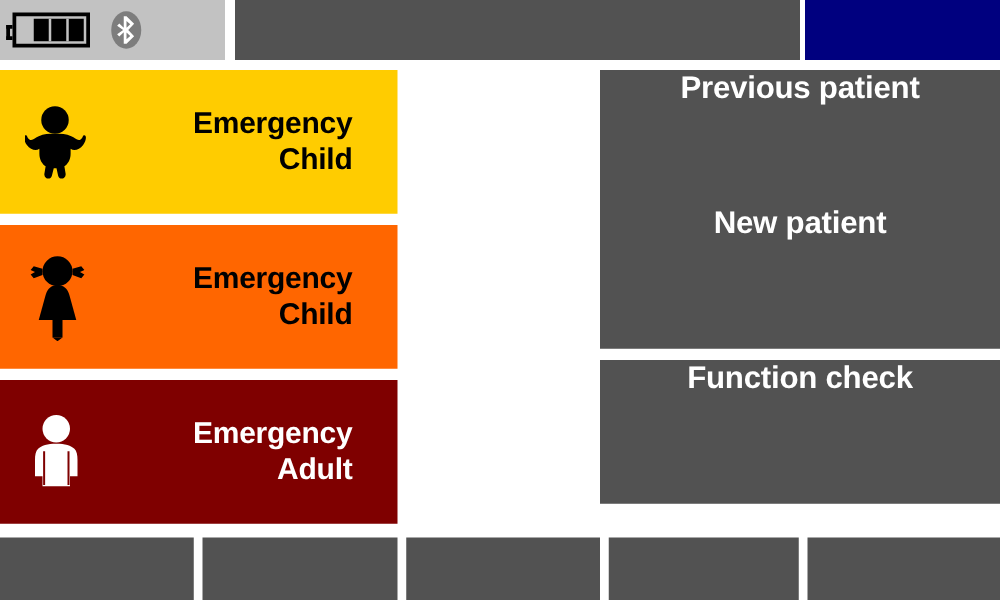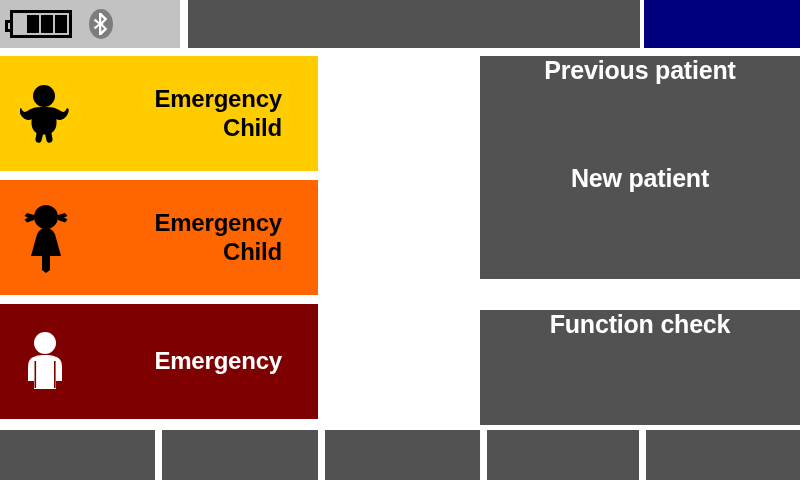"Function check" #btn-function-check { top: 310px -> 288px }
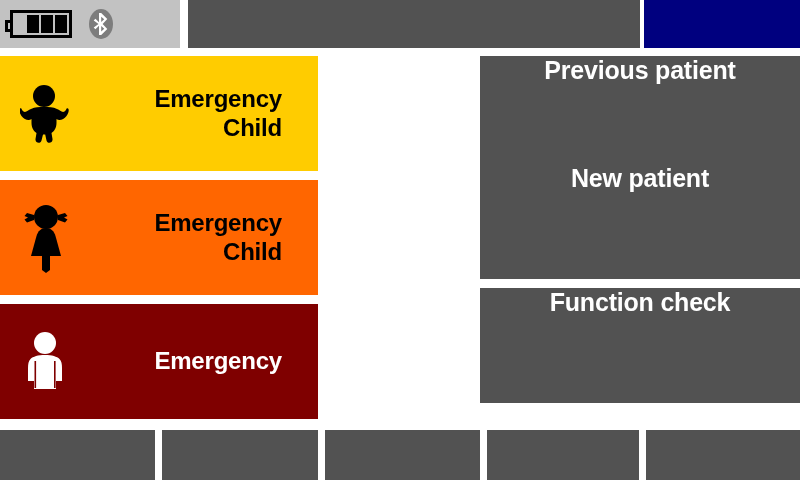"Adult" span.l2 { html: none -> <span>Adult</span> }
